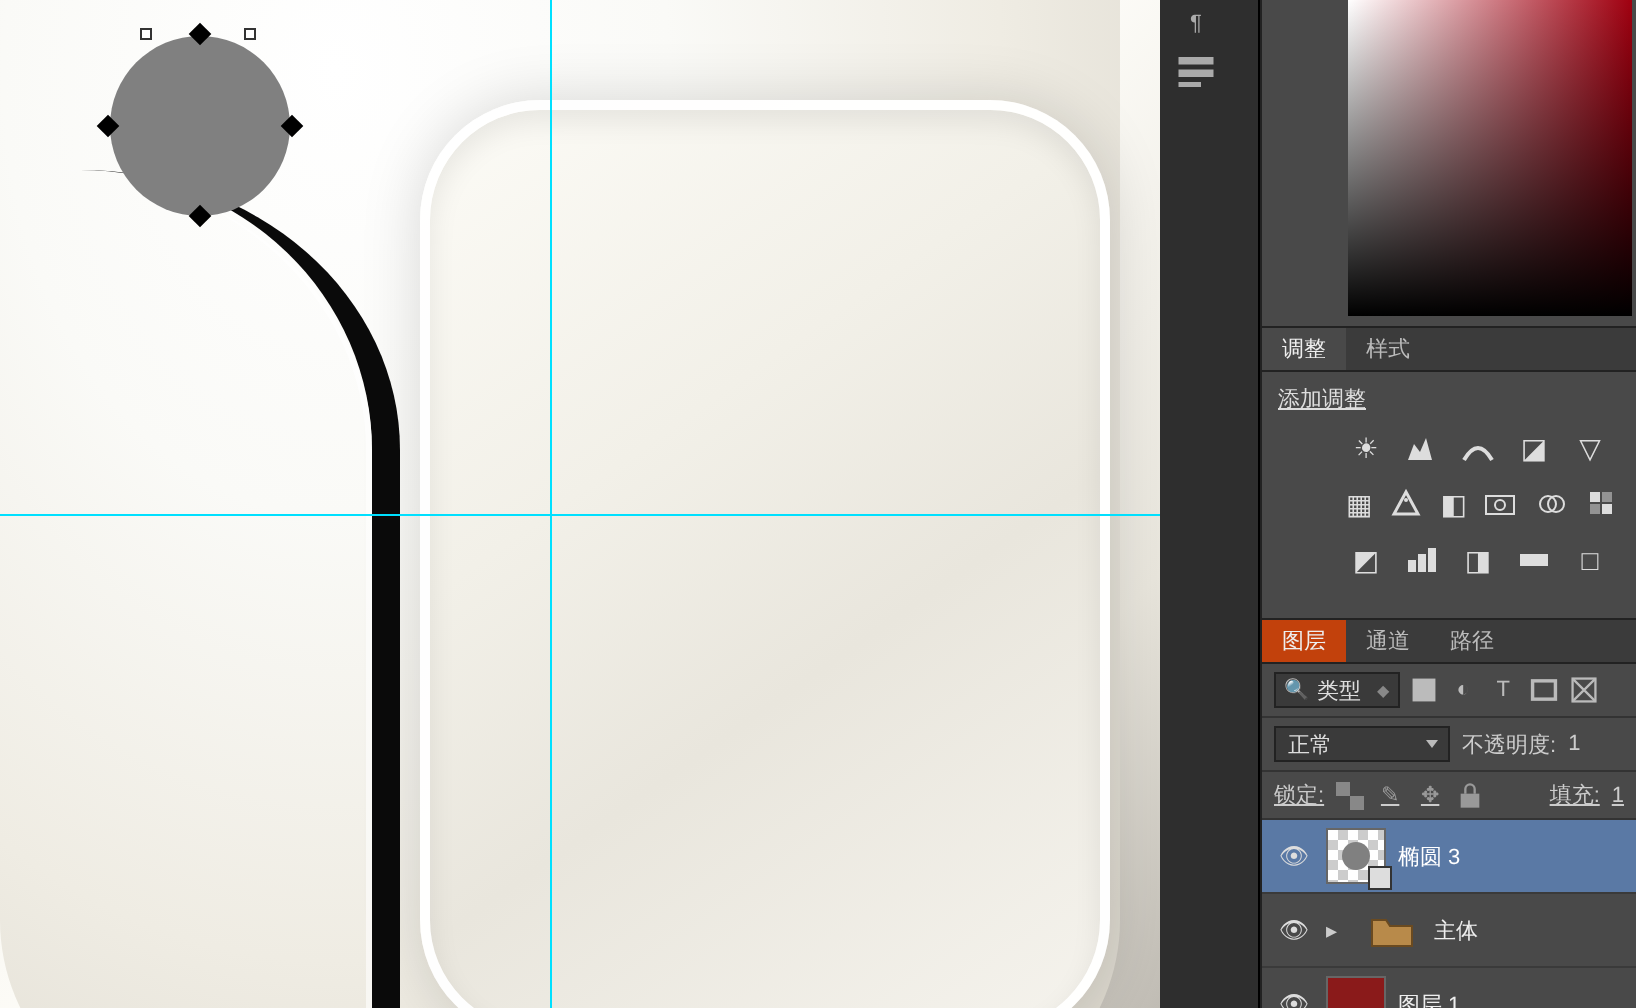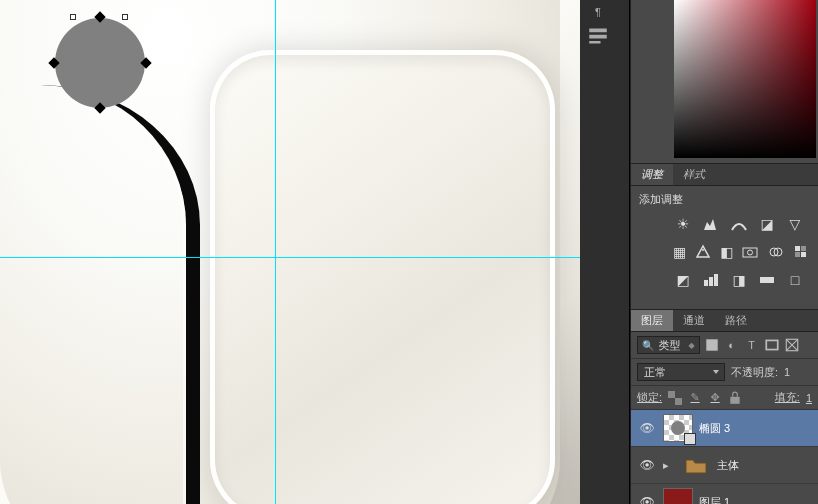"调整" .panel-tabs .tab { font-style: italic -> none }
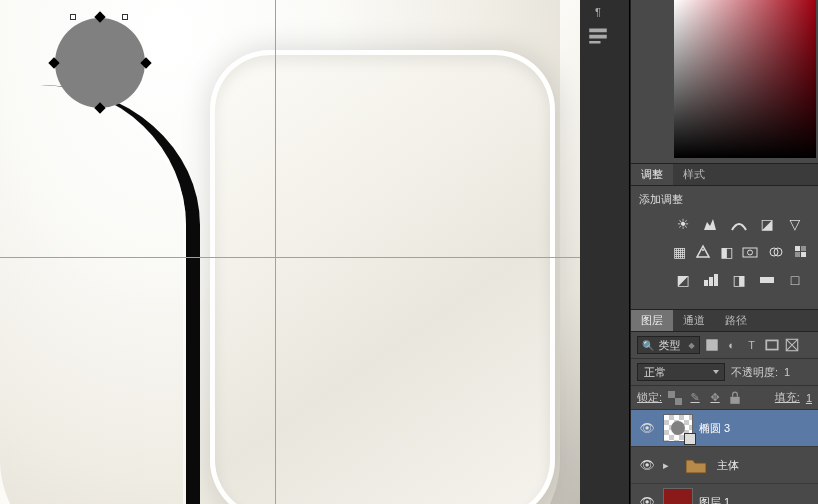"添加调整" .adjust-title { text-decoration: none -> underline }
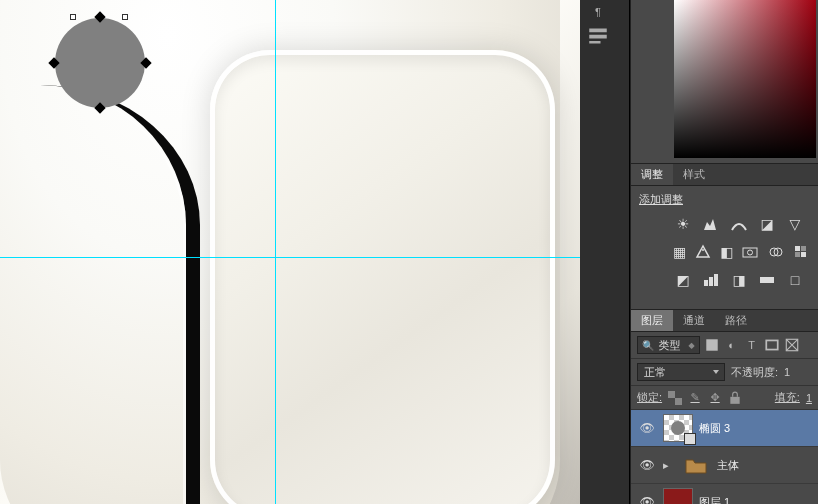"图层" .layer-tabs .tab.active { background: #737373 -> #c2410c }
